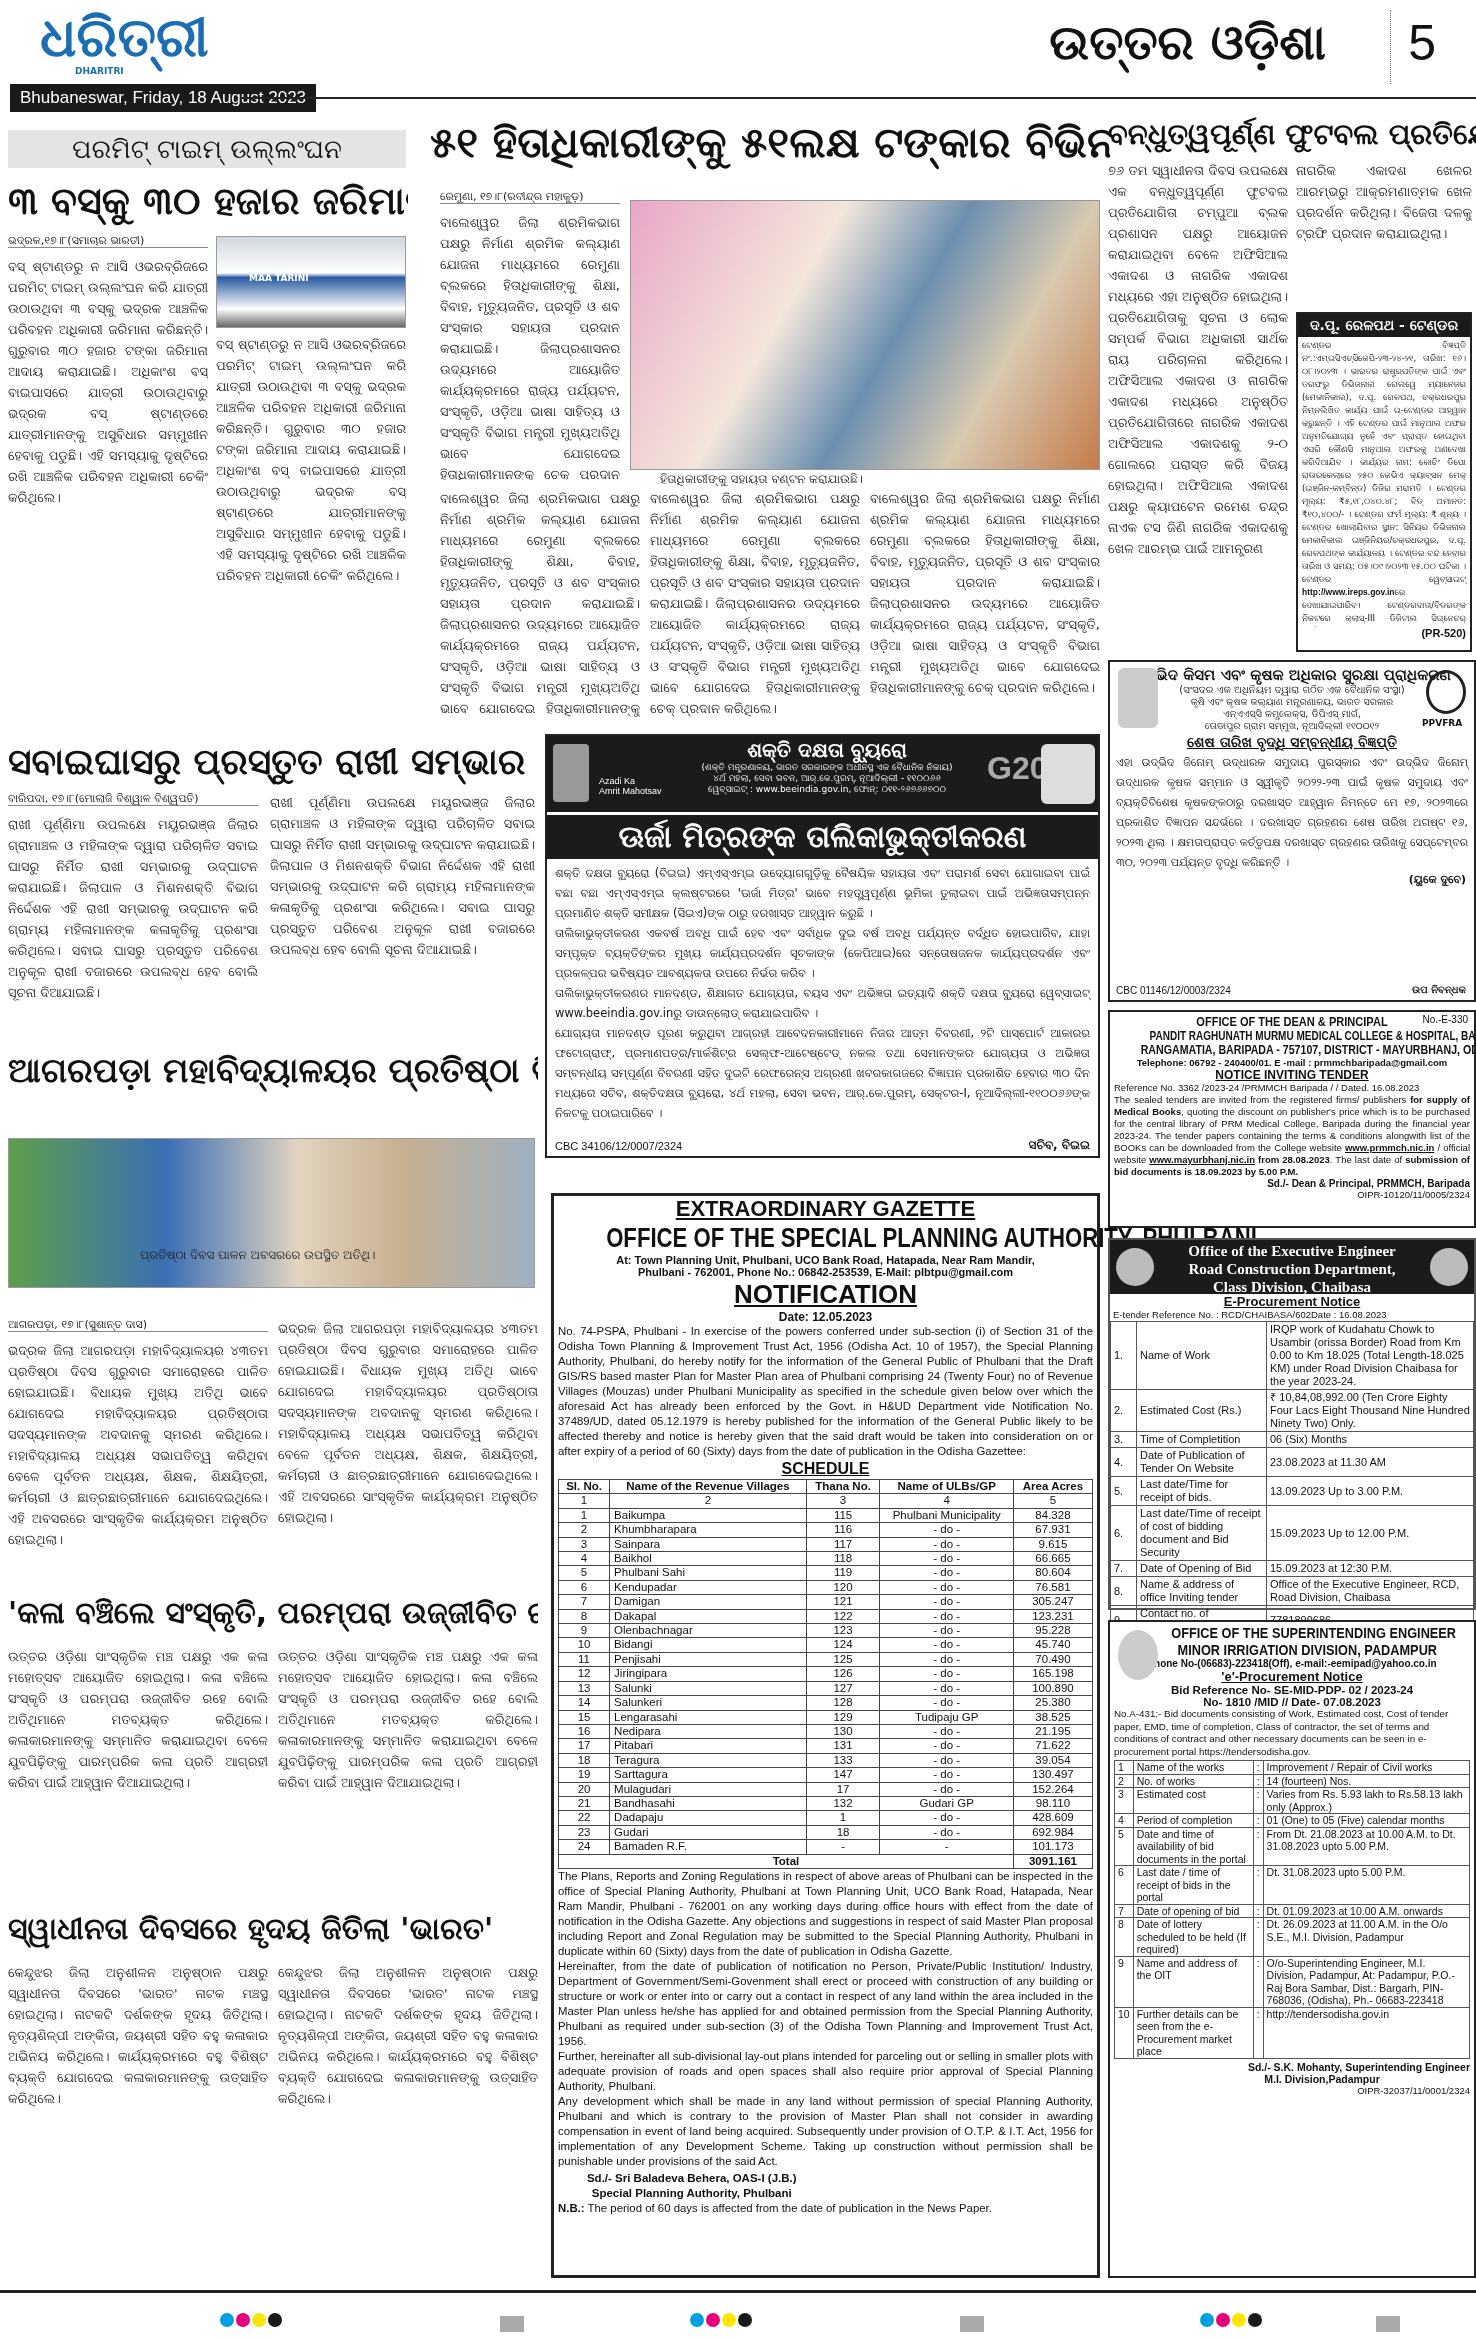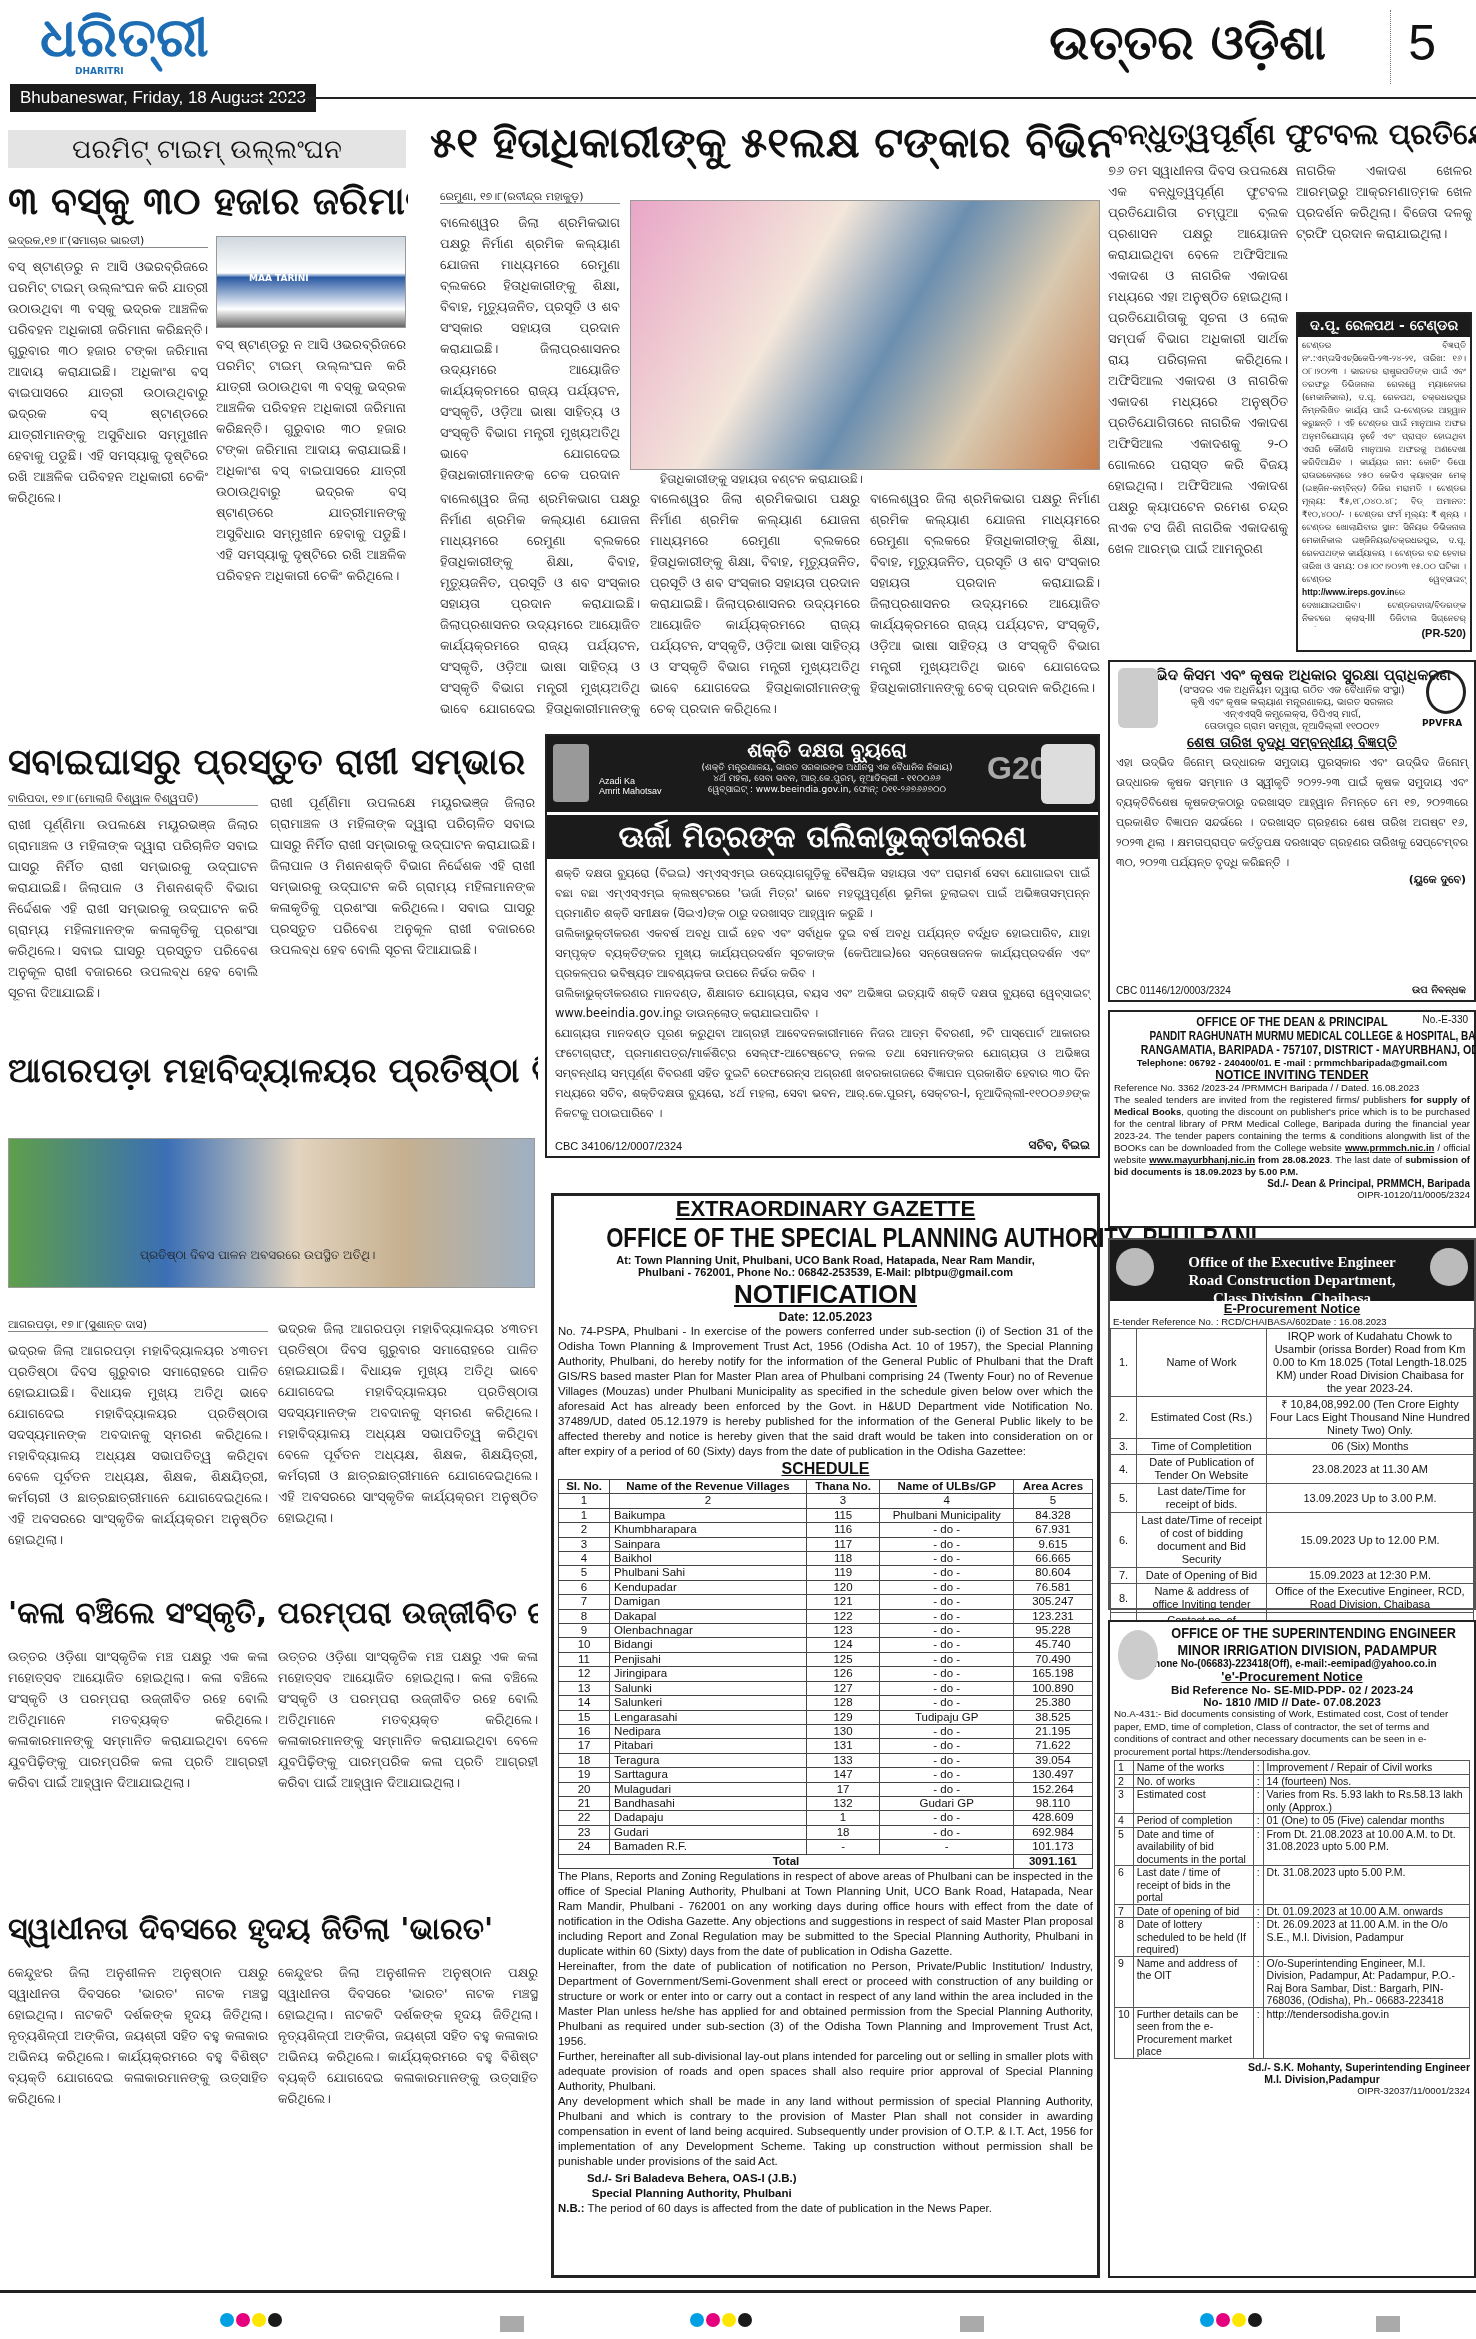"Office of the Executive Engineer" div.darkband { height: 61px -> 54px; padding-top: 13px -> 2px }
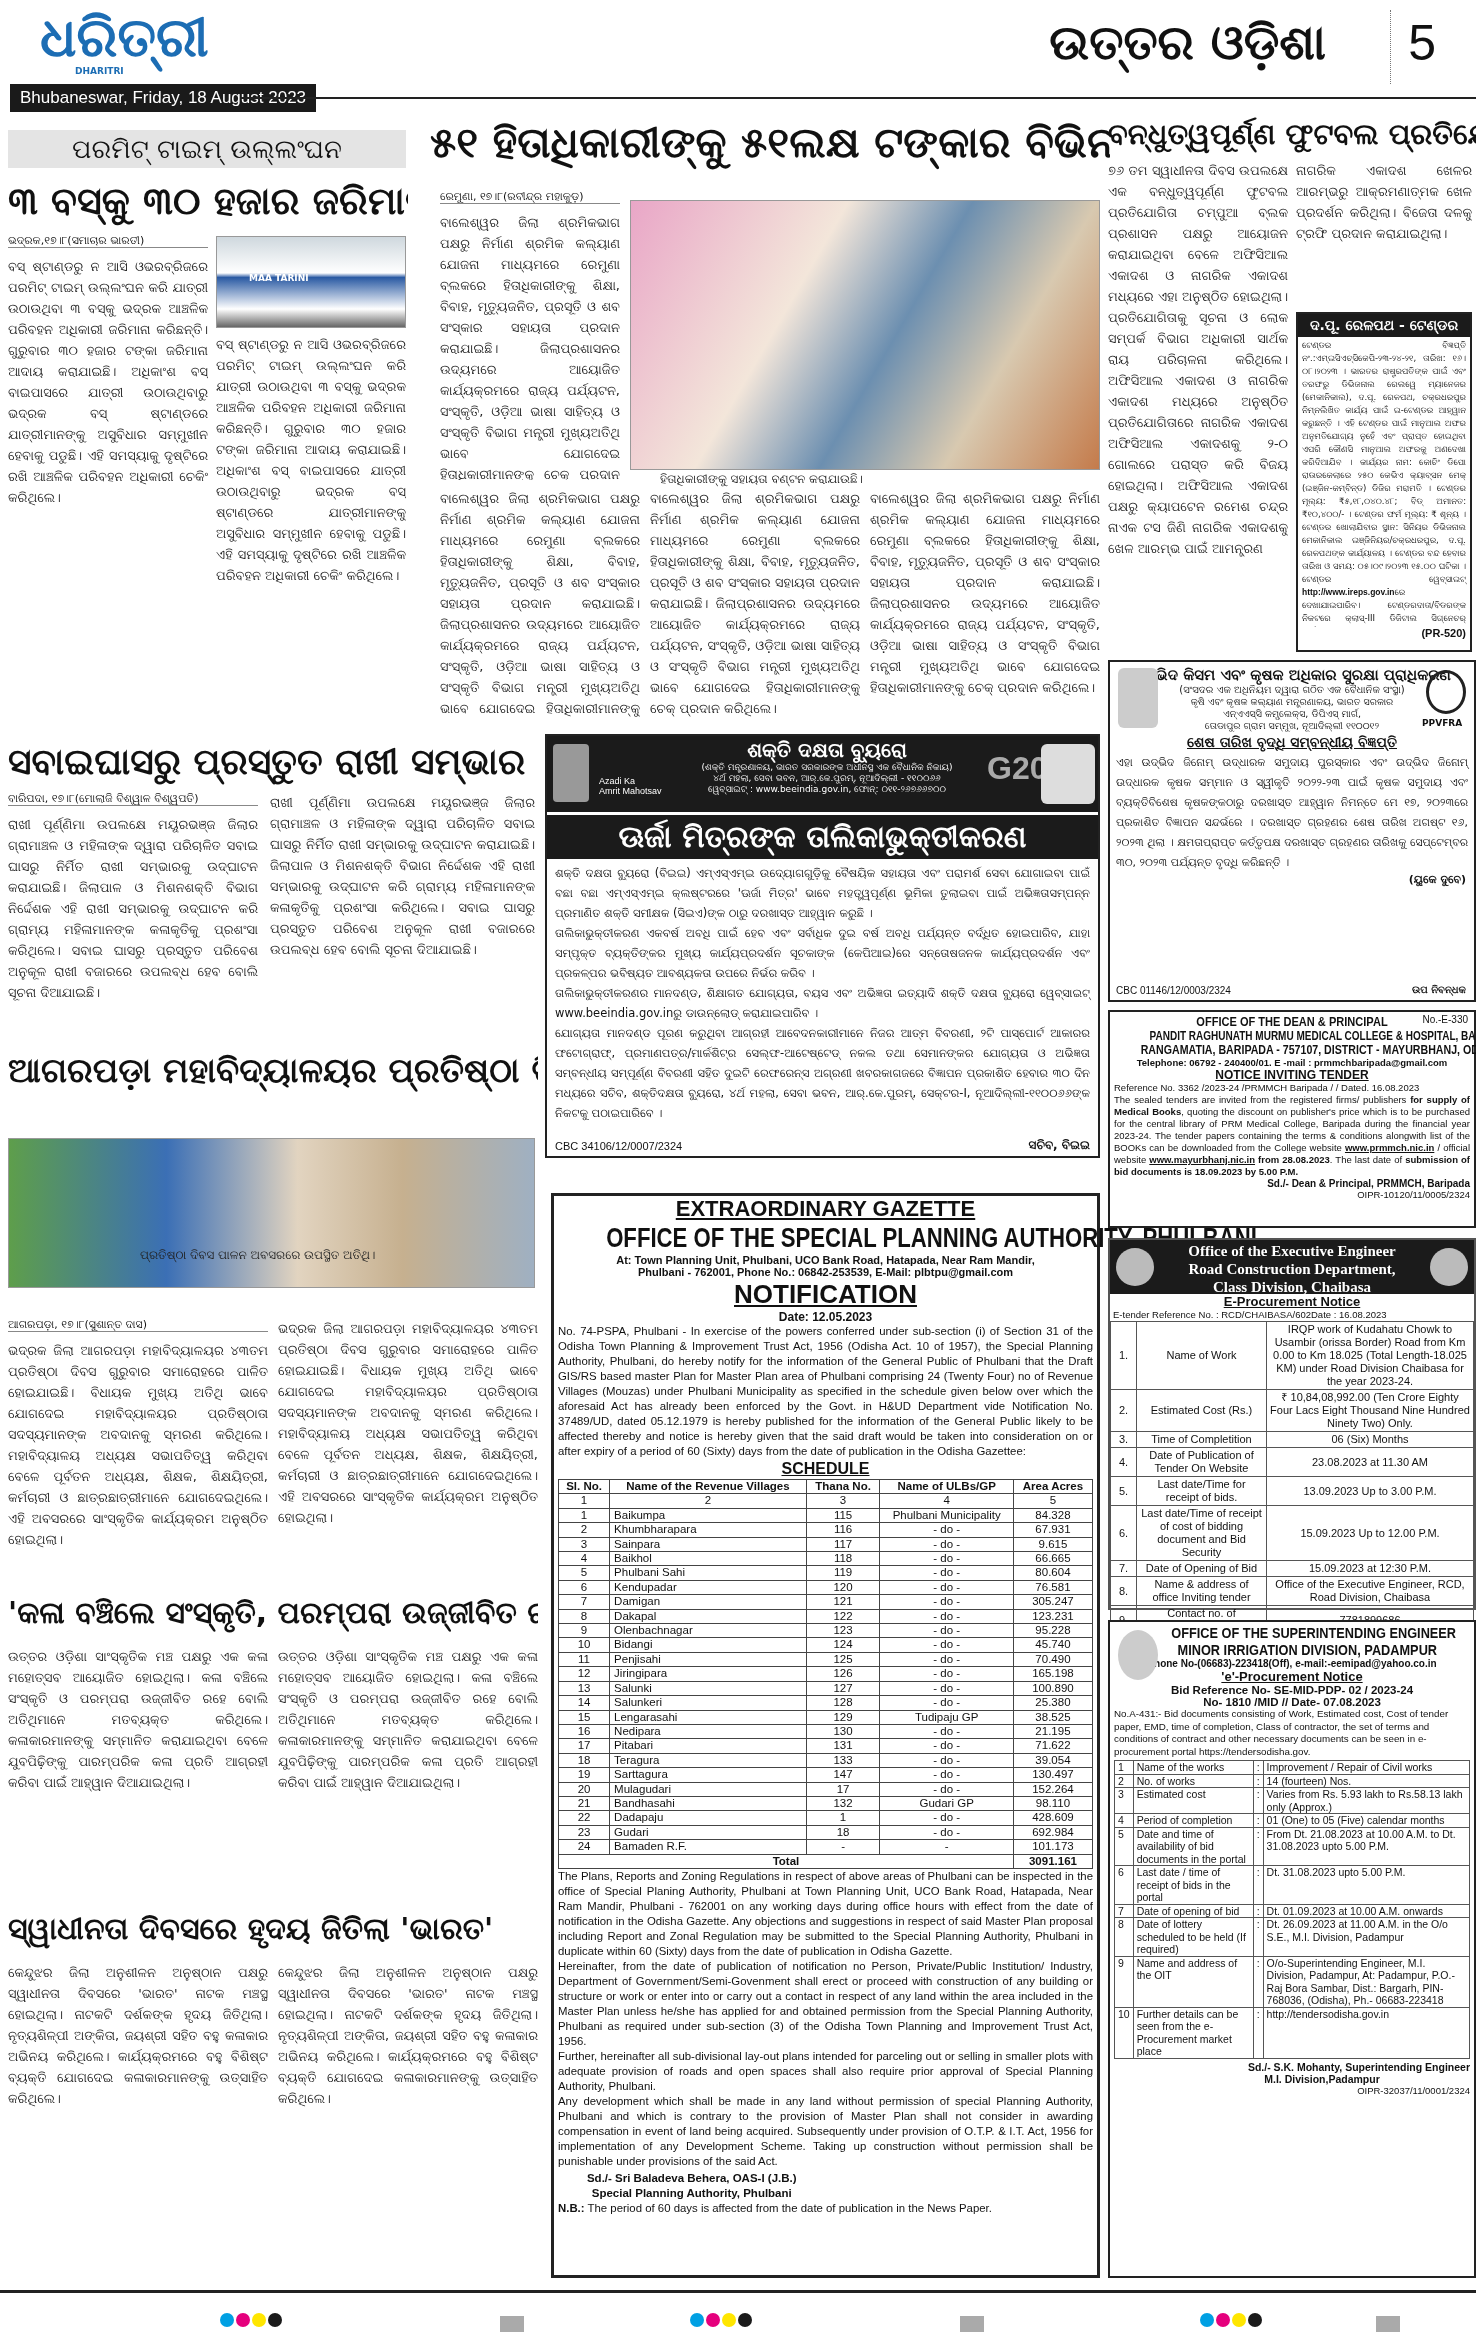"IRQP work of Kudahatu Chowk" .ep td { text-align: center -> left }
